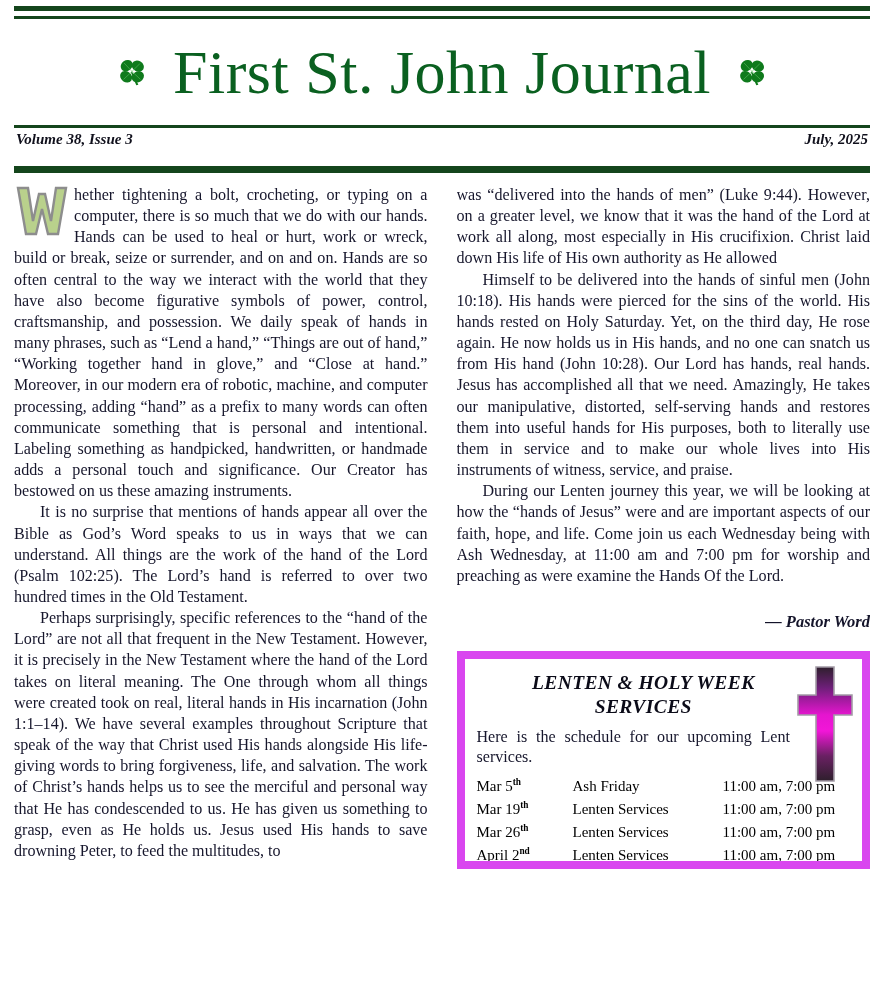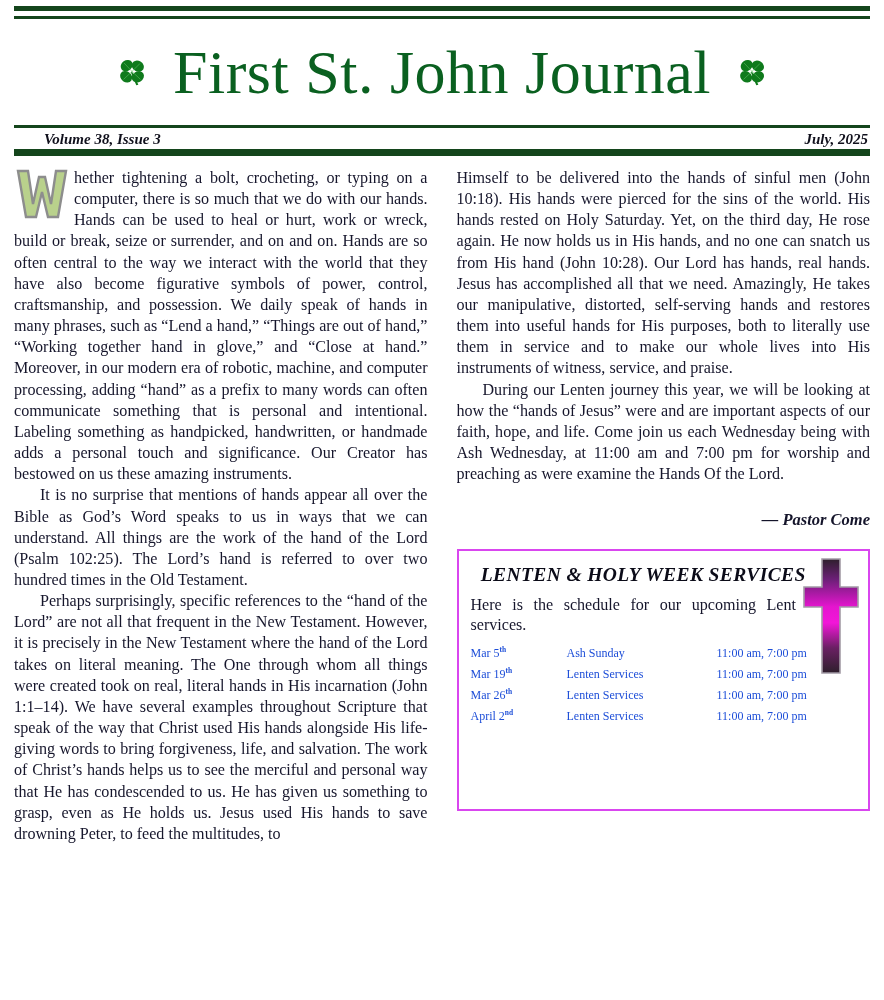"Volume 38, Issue 3" .volbar { margin-left: 28px -> none; padding: 3px 2px 1px 2px -> 3px 2px 18px 2px }
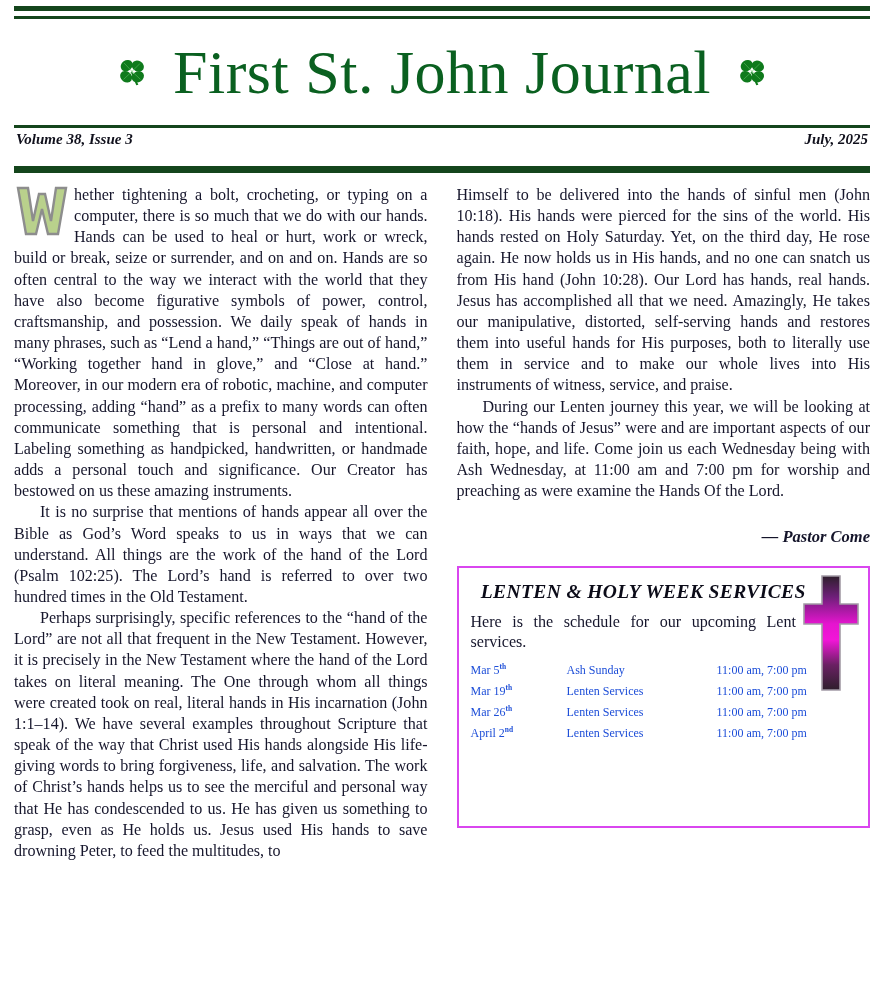"was “delivered into the hands" p.body-text { html: none -> <p>was “delivered into the hands of men” (Luke 9:44). However, on a greater level, we know that it was the hand of the Lord at work all along, most especially in His crucifixion. Christ laid down His life of His own authority as He allowed</p> }
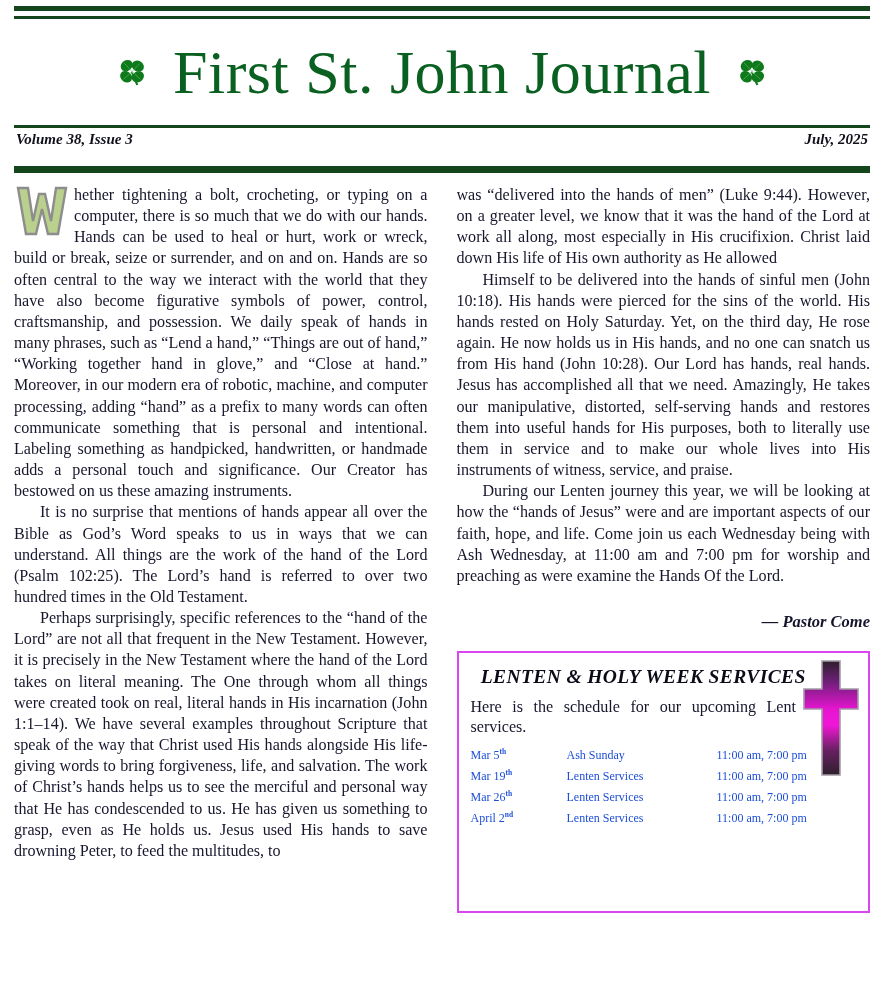"— Pastor Come" div.signature { text: Come -> Word }
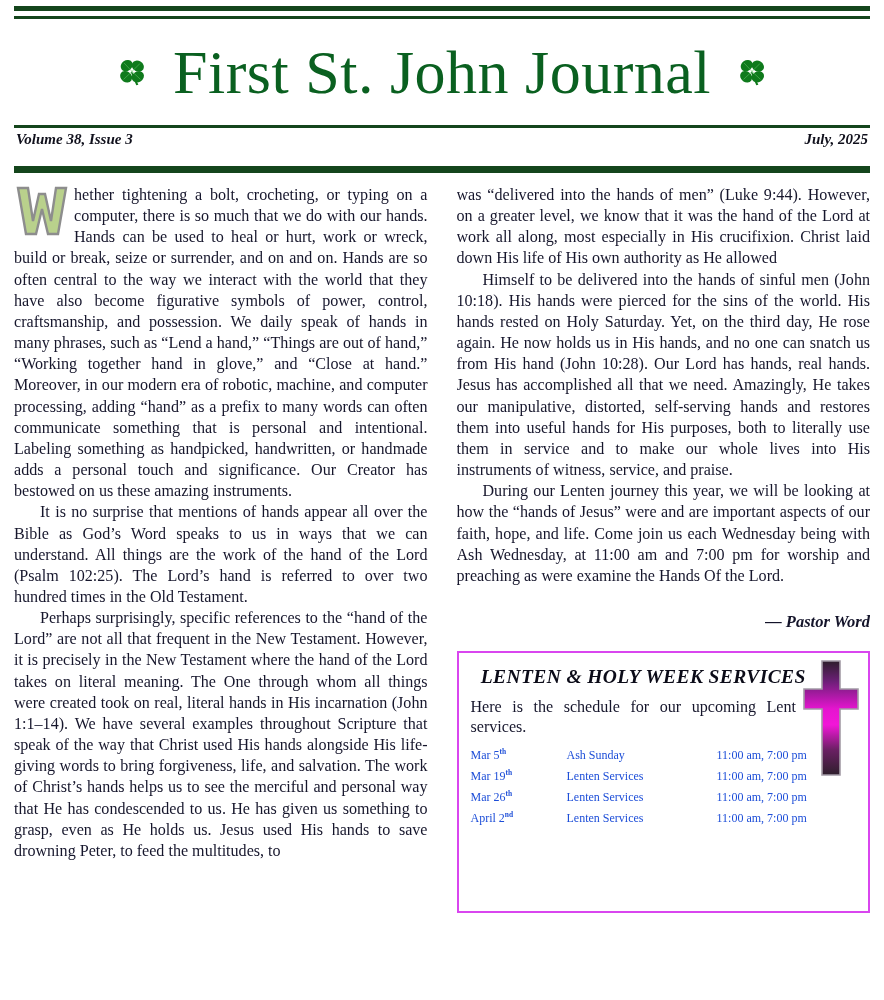"LENTEN & HOLY WEEK SERVICES" .lent-box { border: 2px solid #d946ef -> 8px solid #d946ef; height: 262px -> 218px }
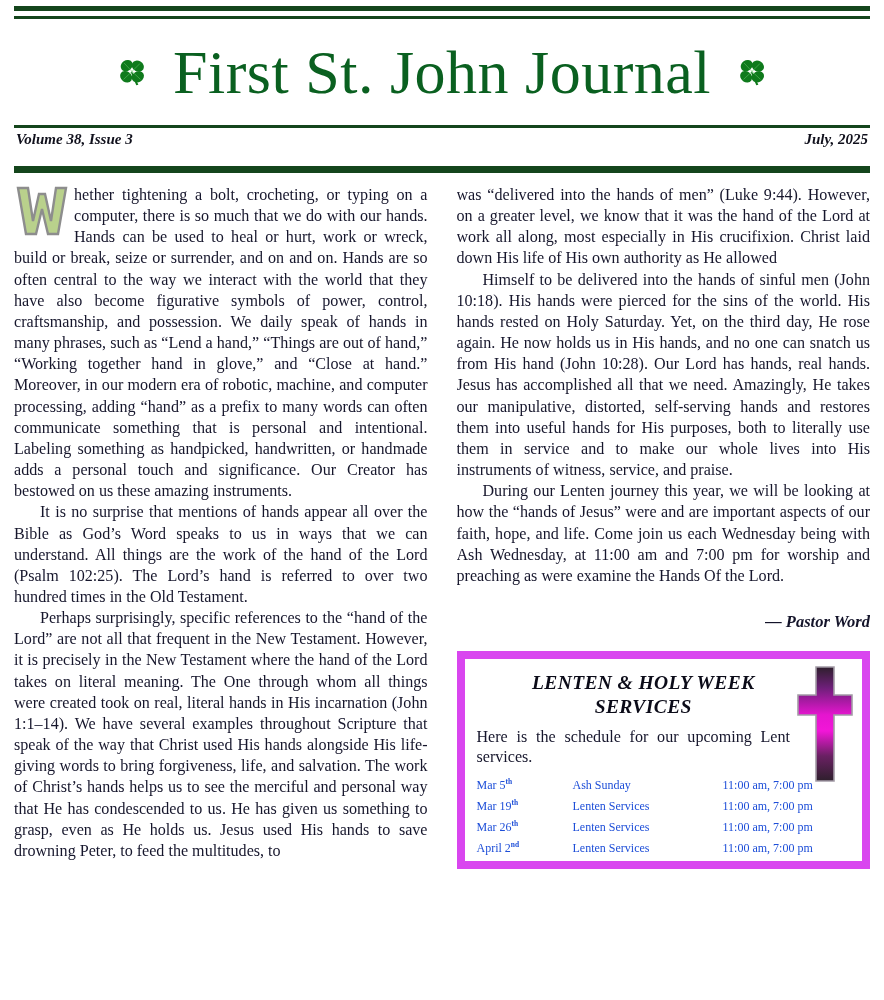"Mar 5th" .sched { color: #1d4ed8 -> #000000; font-size: 12px -> 15px }
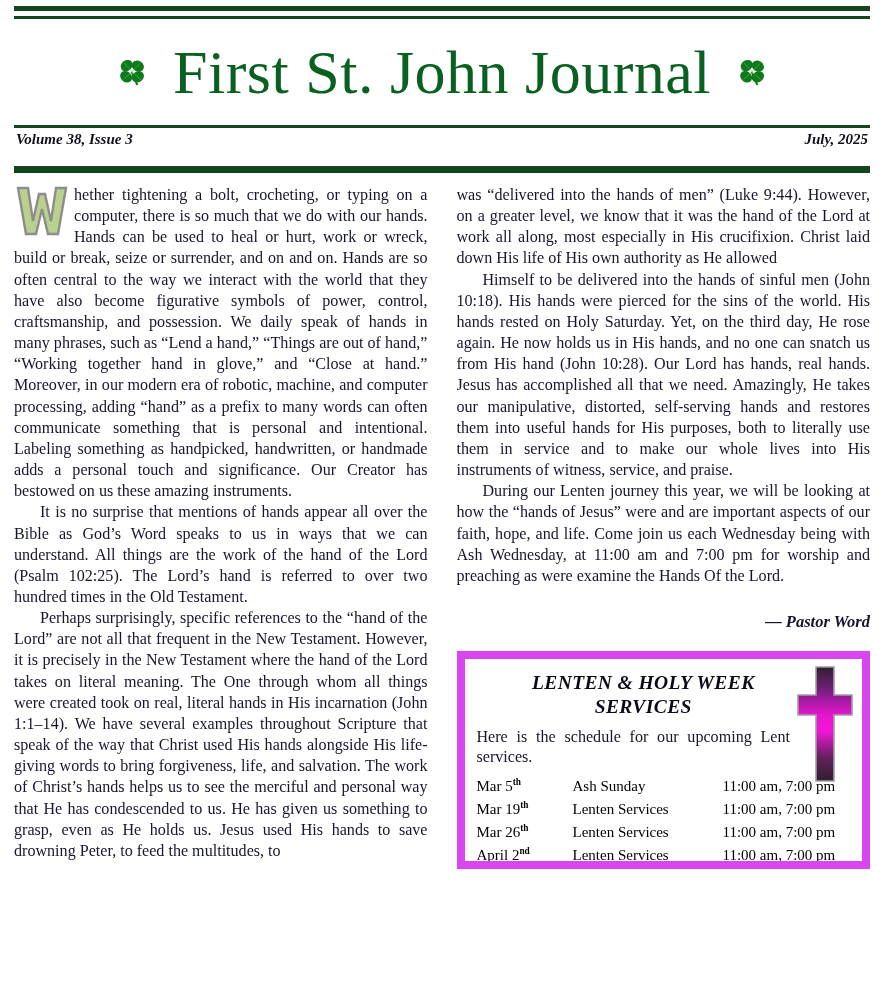"Ash Sunday" td.c-event { text: Sunday -> Friday }
